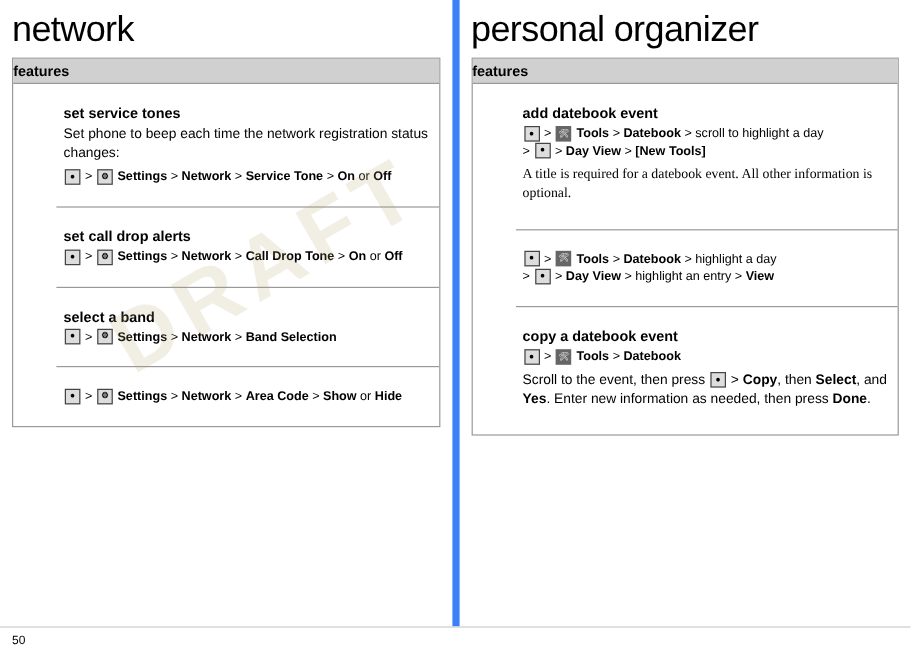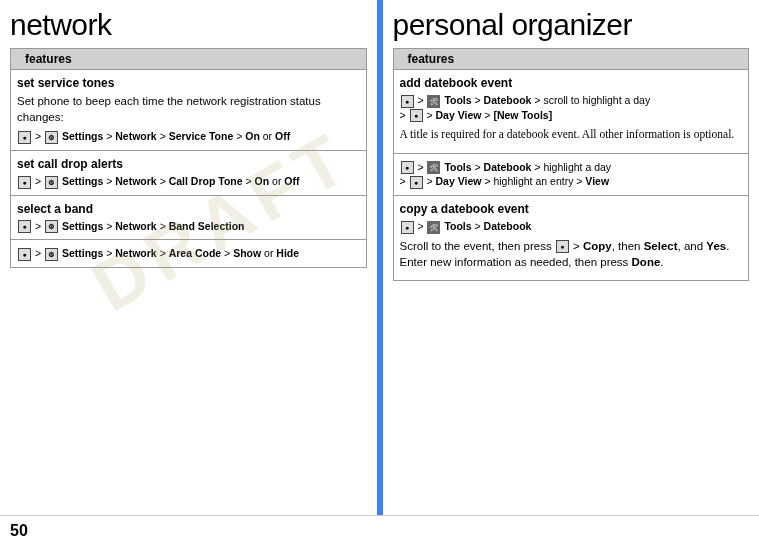"features" .features-header { padding: 3px 14px -> 3px 0 }
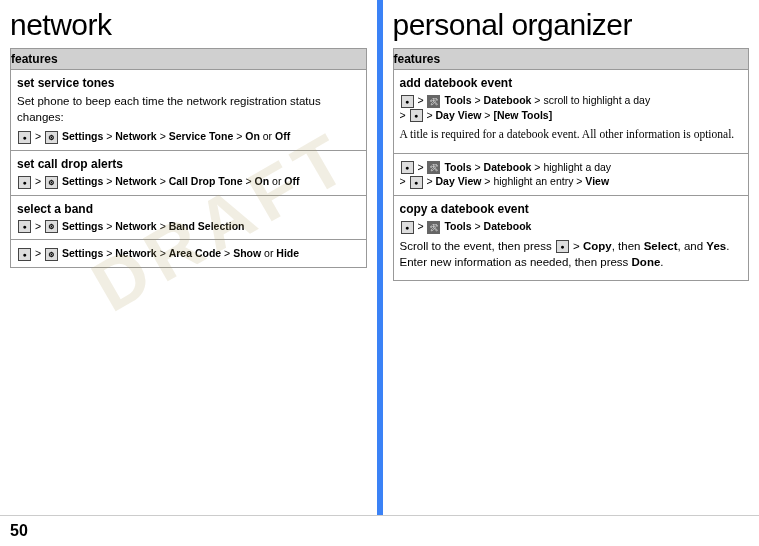"set service tones" .feature-section { margin-left: none -> 36px; padding: 6px 6px -> 17px 6px }
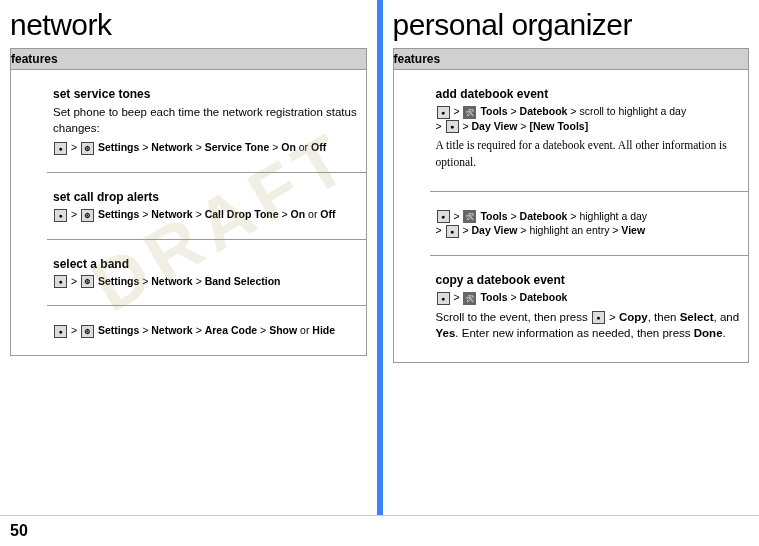"50" .page-number { font-size: 16px -> 10px; font-weight: bold -> normal }
